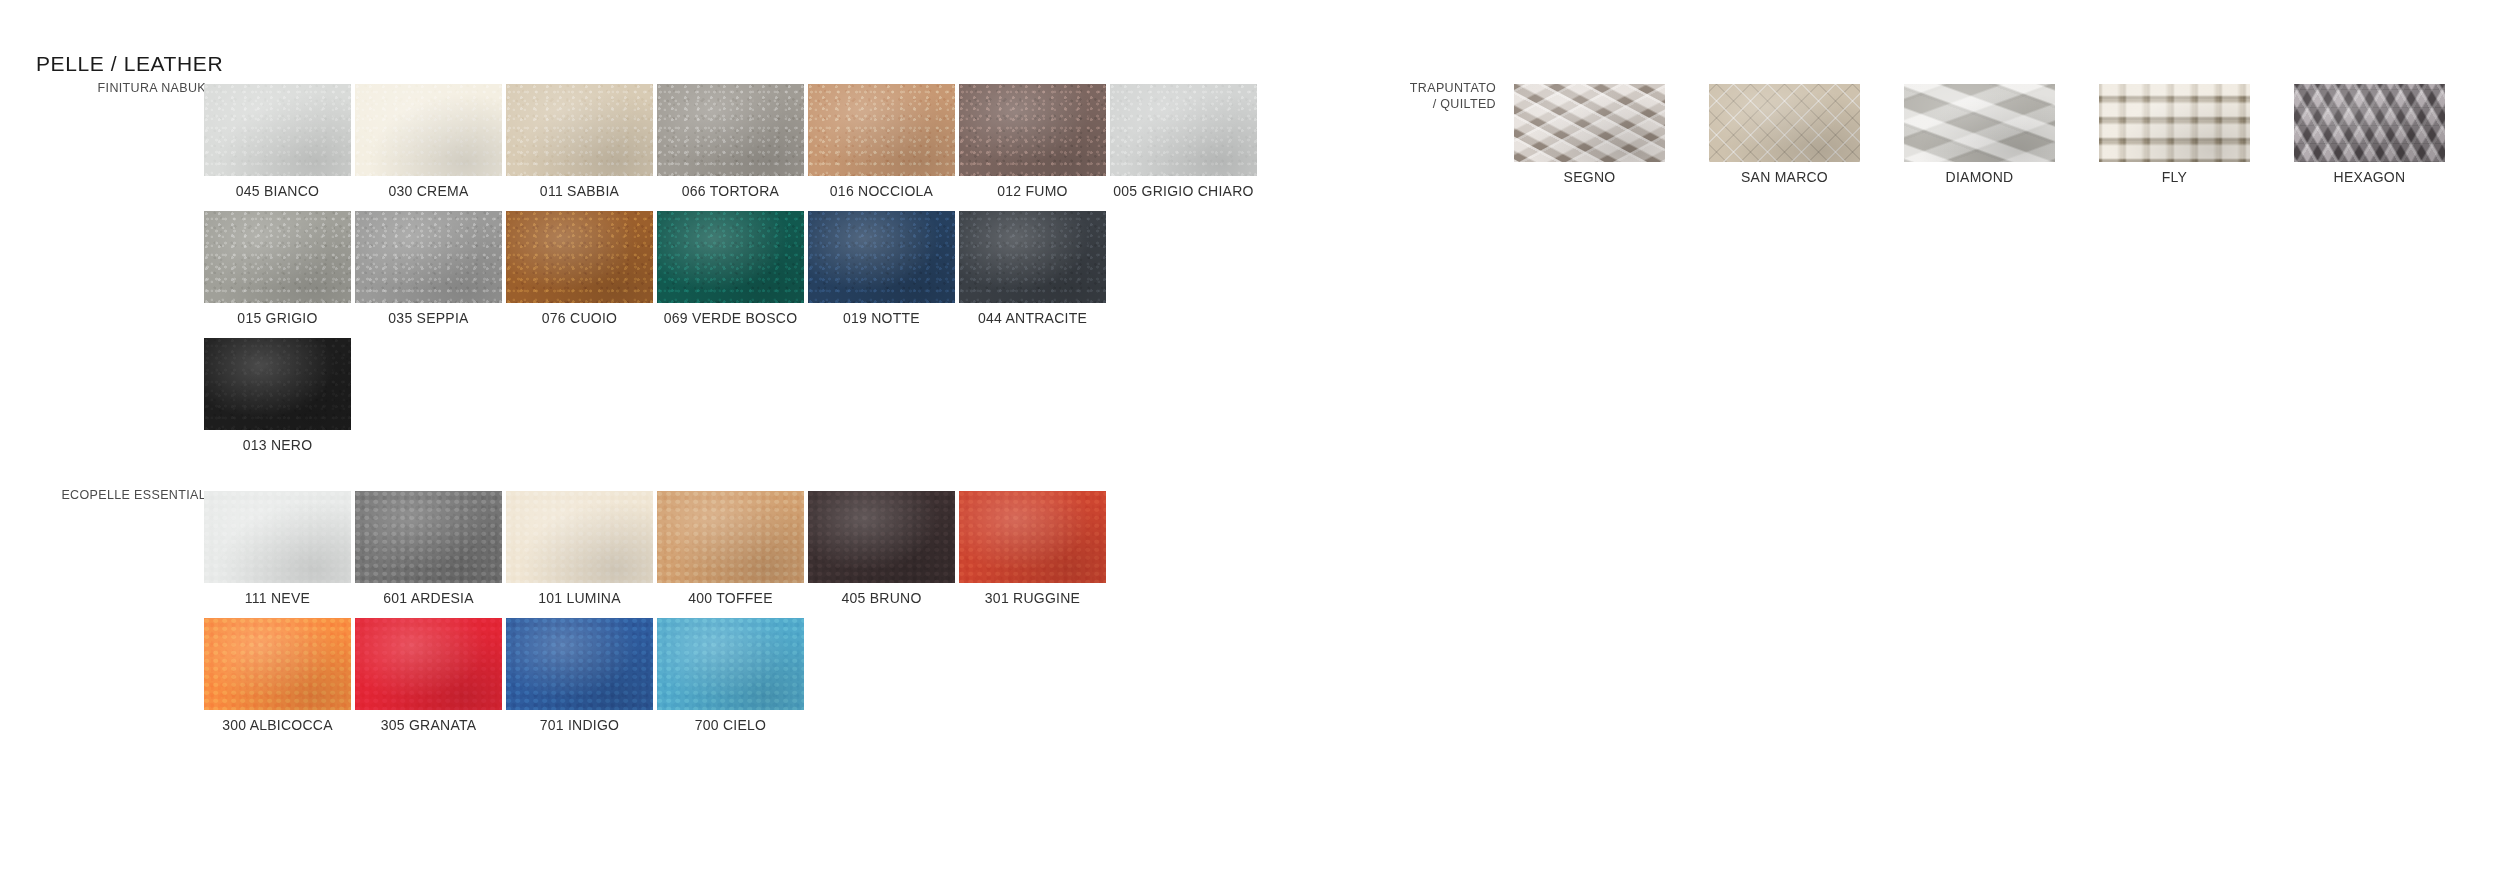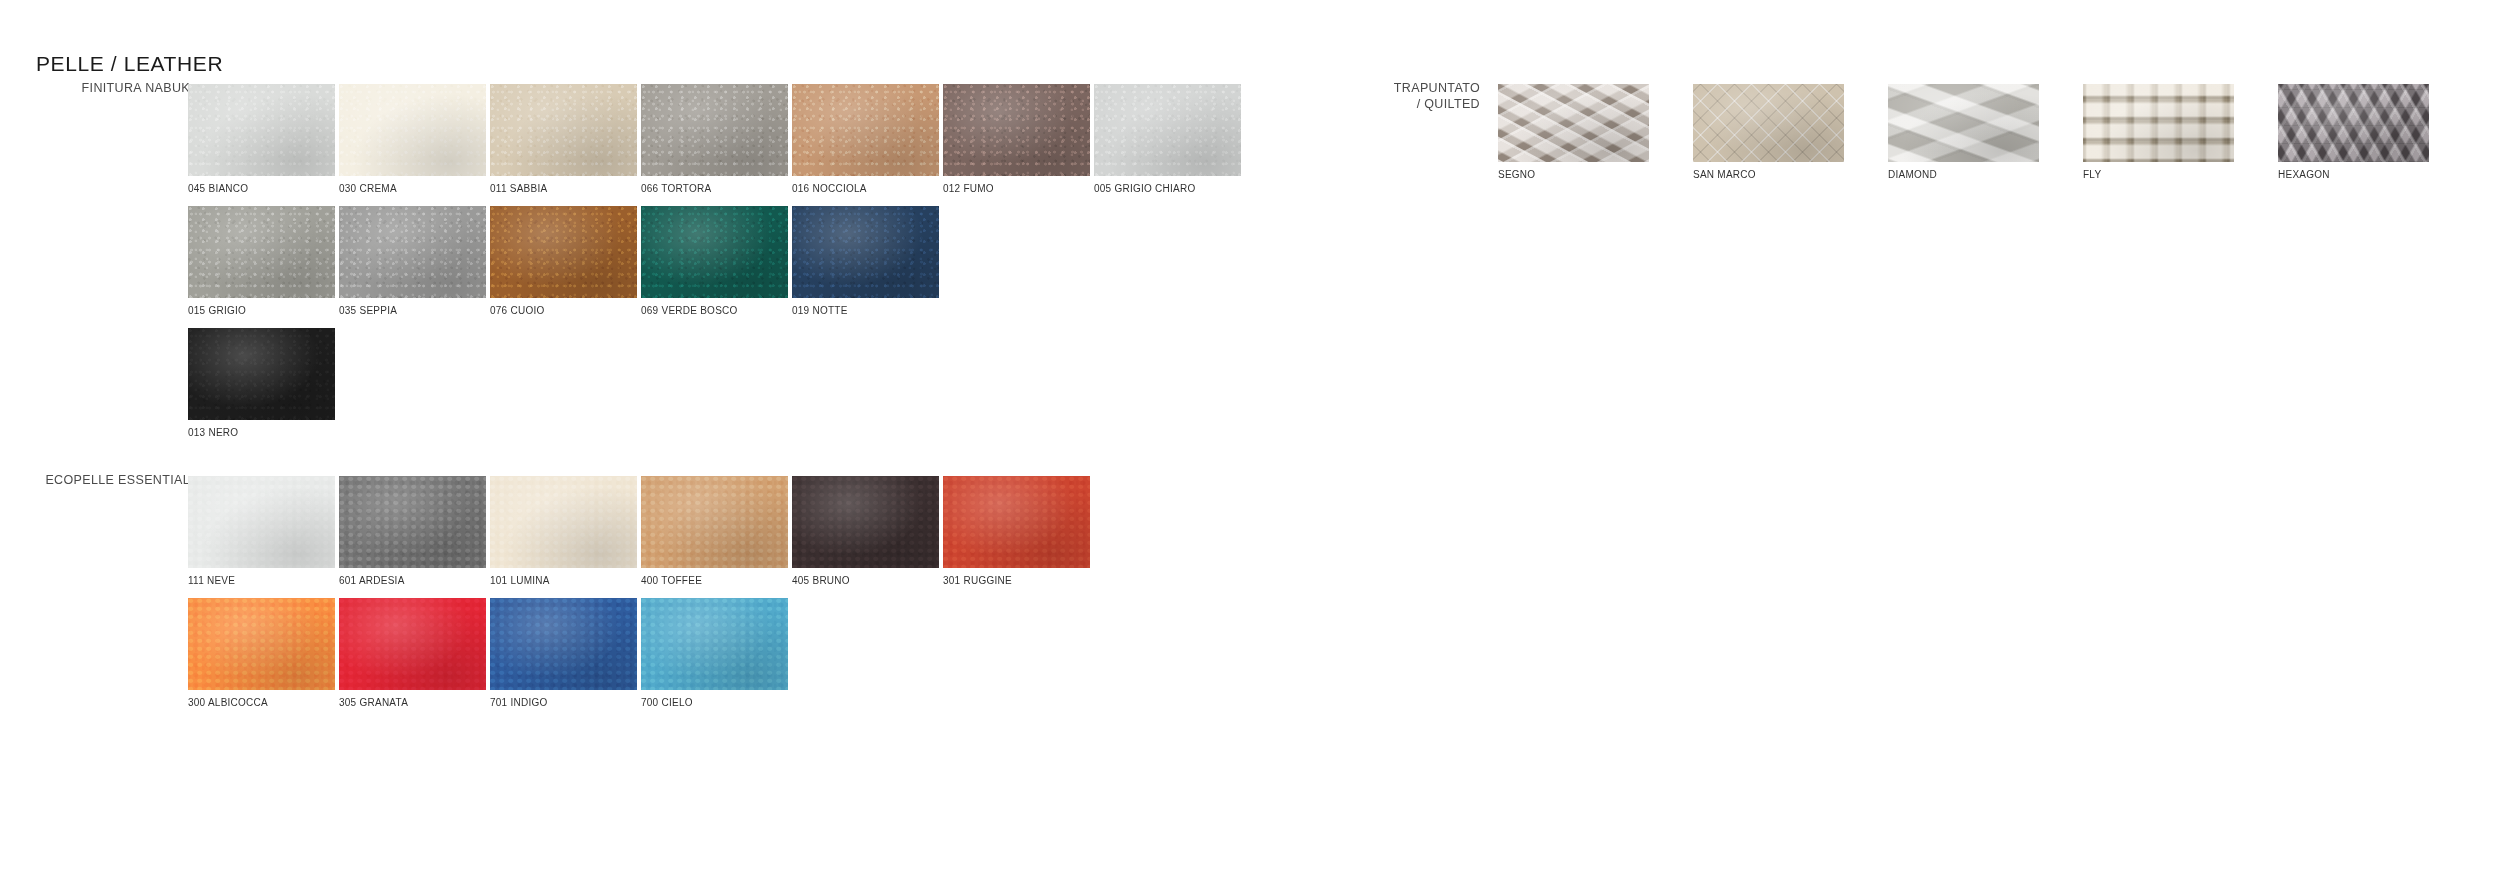"FINITURA NABUK" .group { margin-left: none -> 16px }
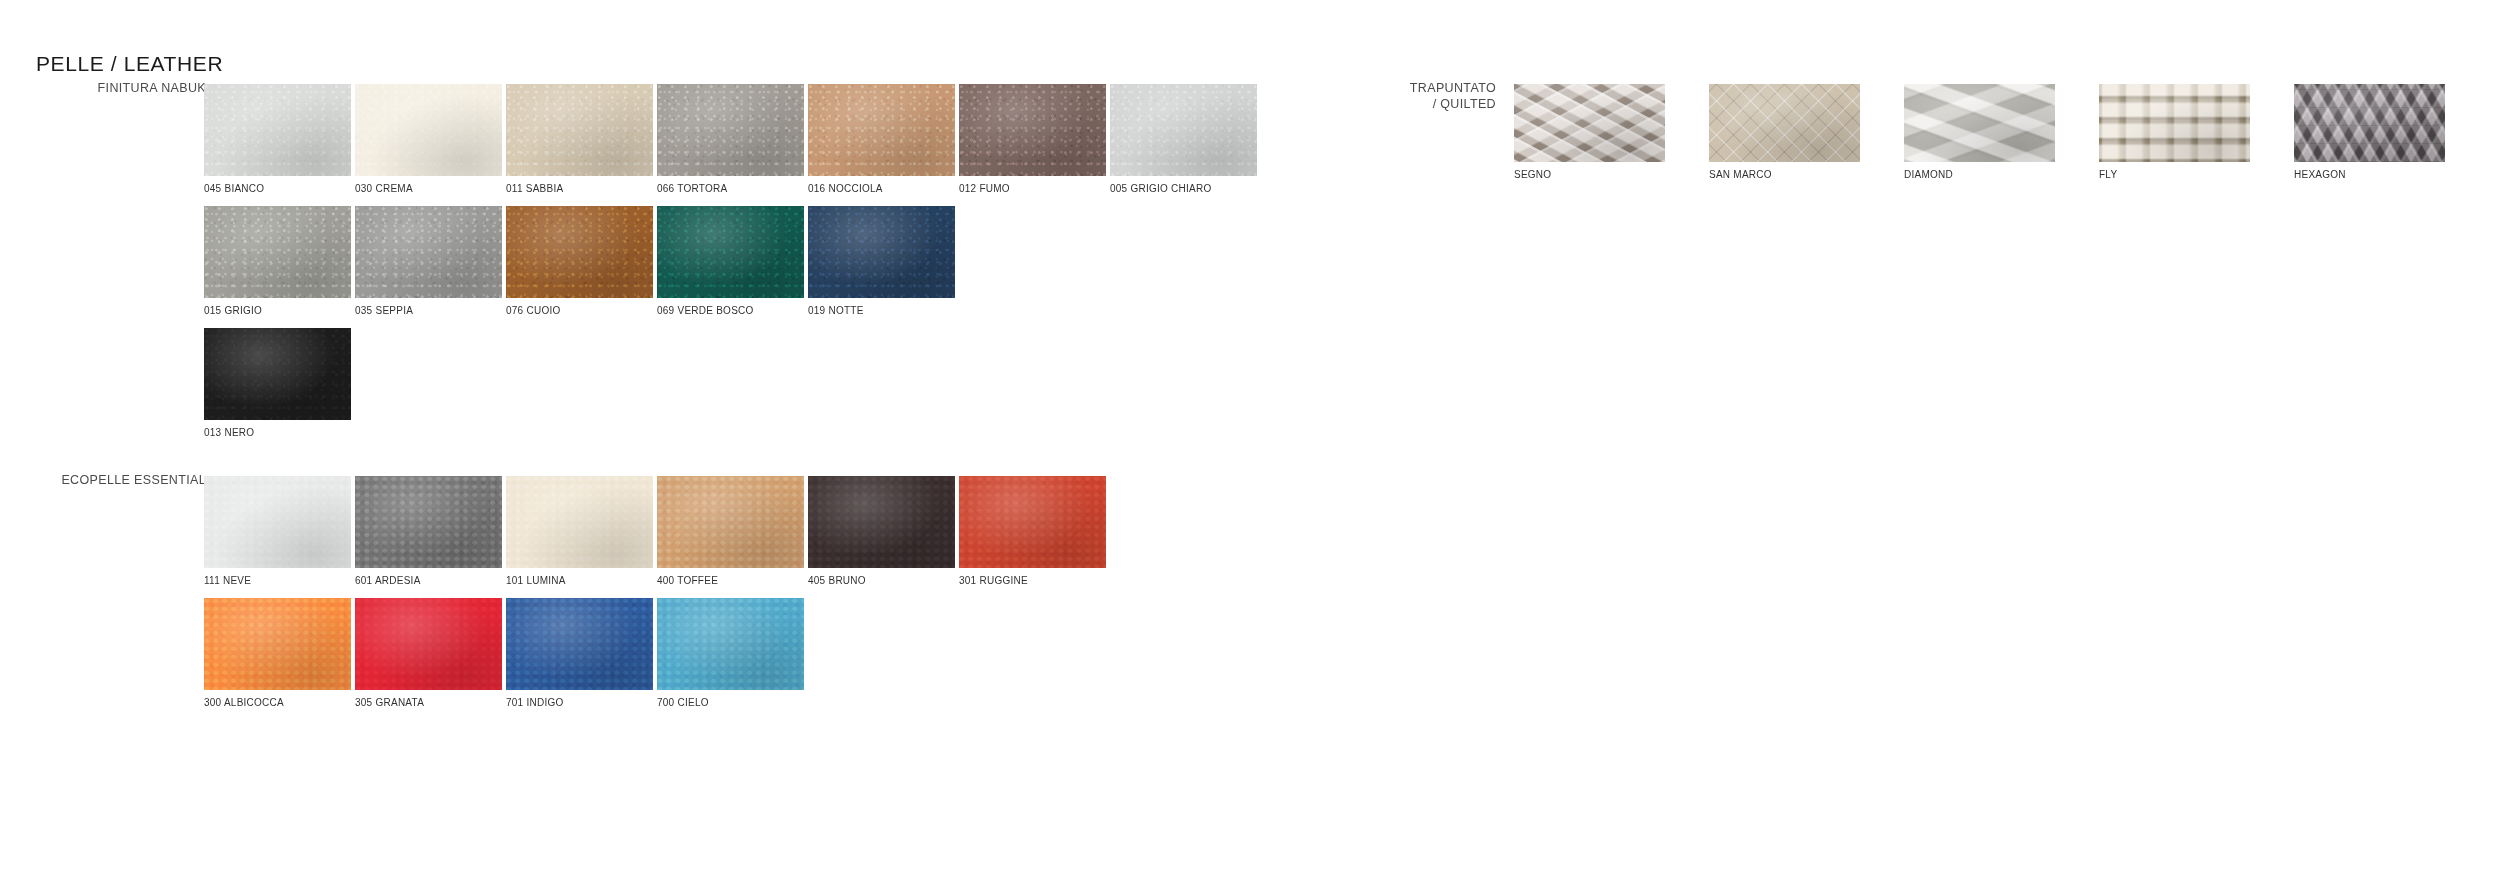"SEGNO" .swatch-label { font-size: 10px -> 14px; text-align: none -> center }
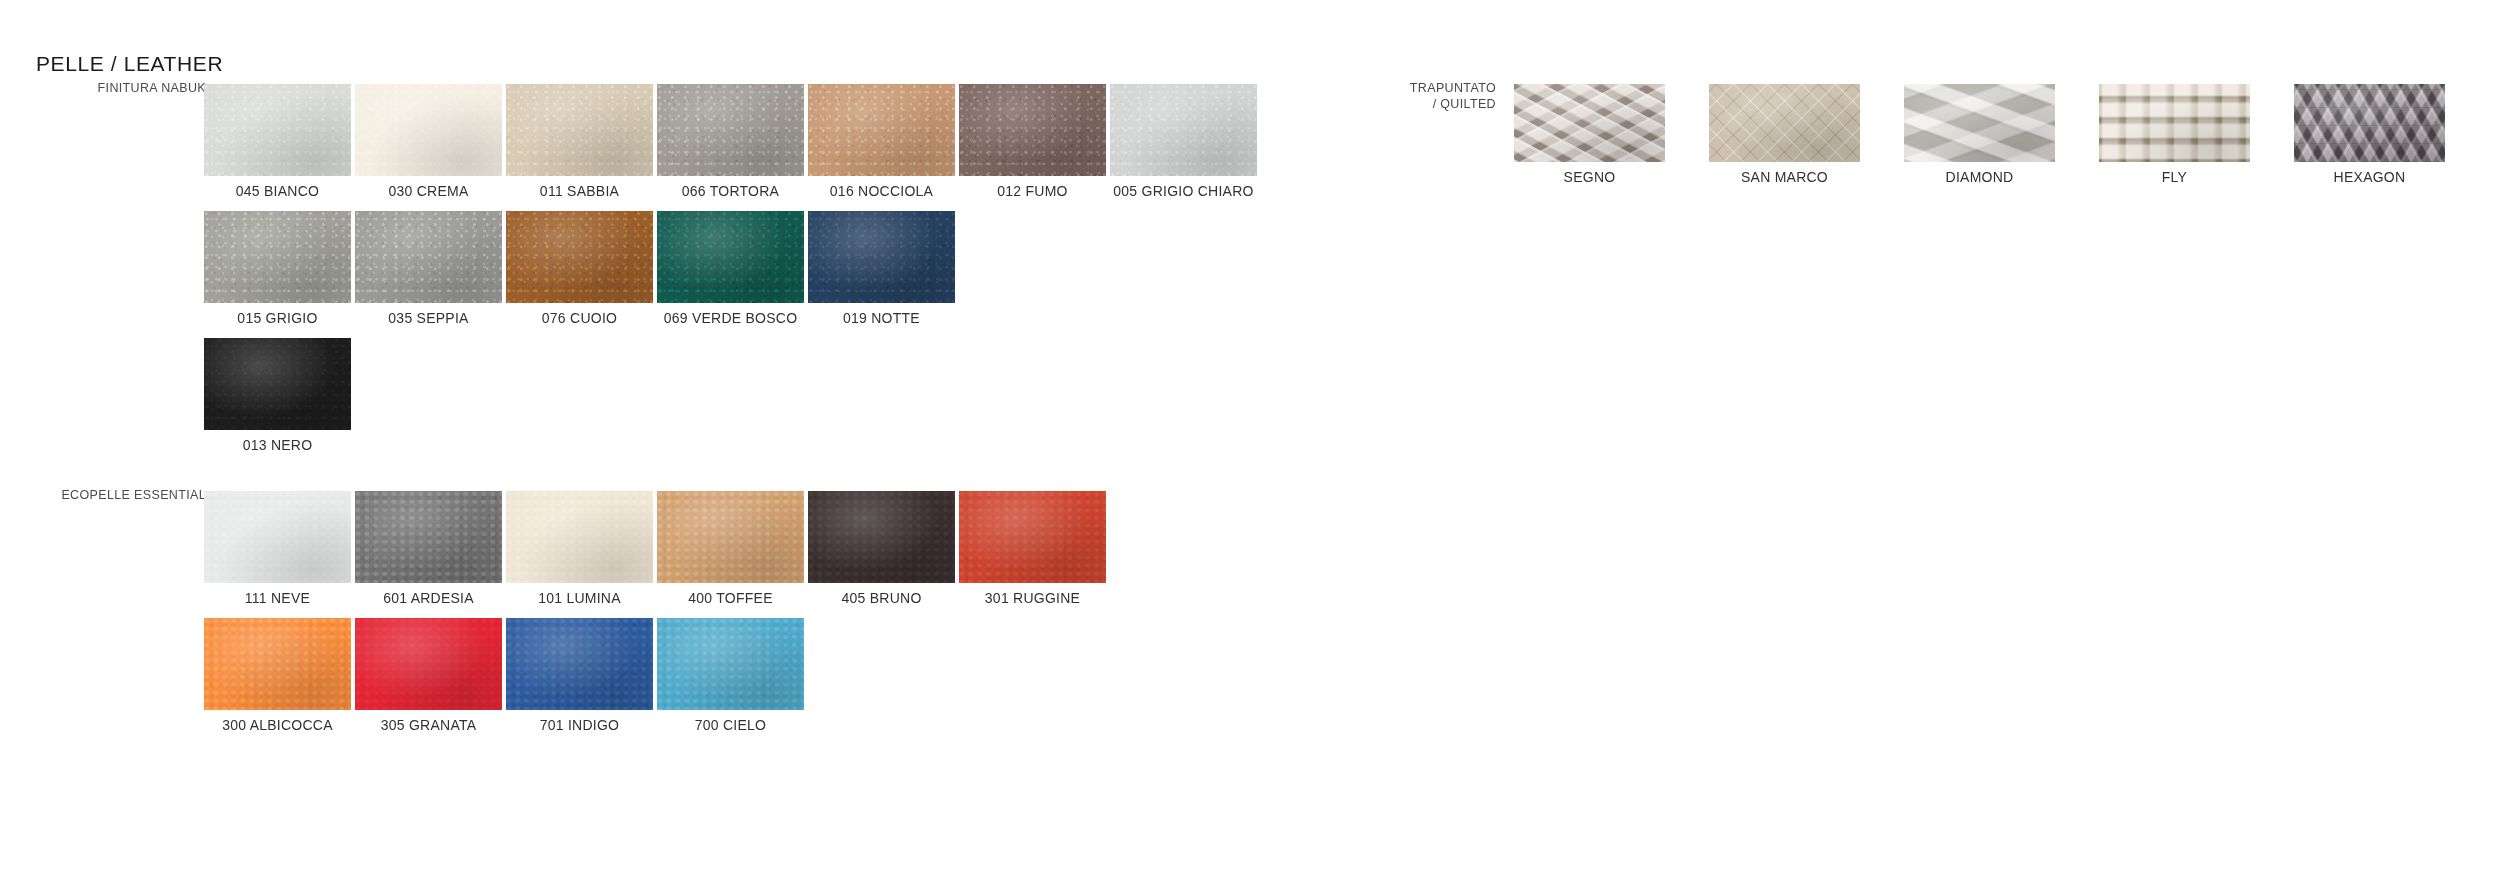"044 ANTRACITE" div.swatch-cell { html: none -> <div> <div> <div></div> <div></div> </div> <div>044 ANTRACITE</div> </div> }
